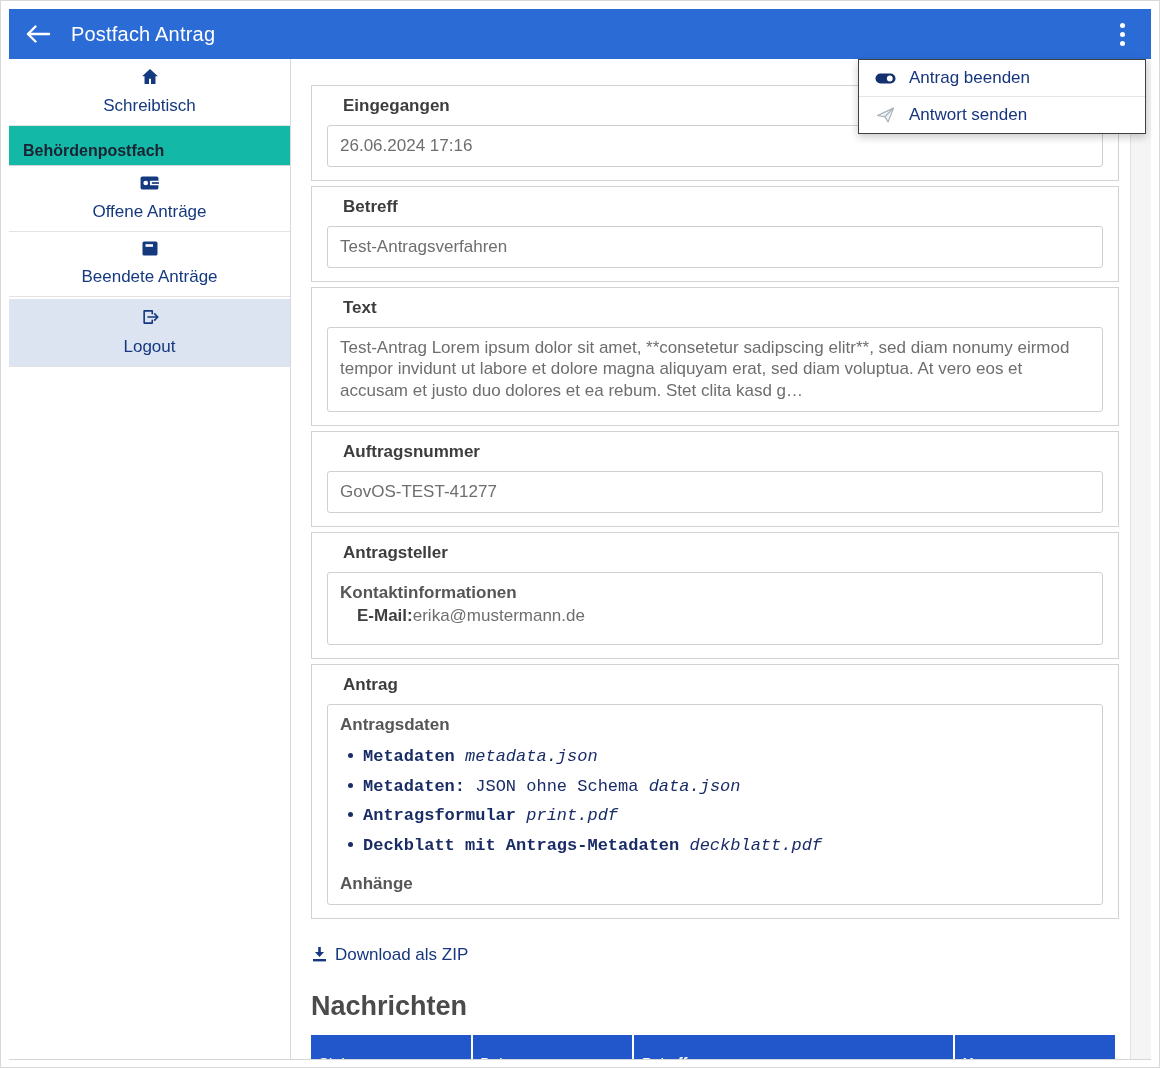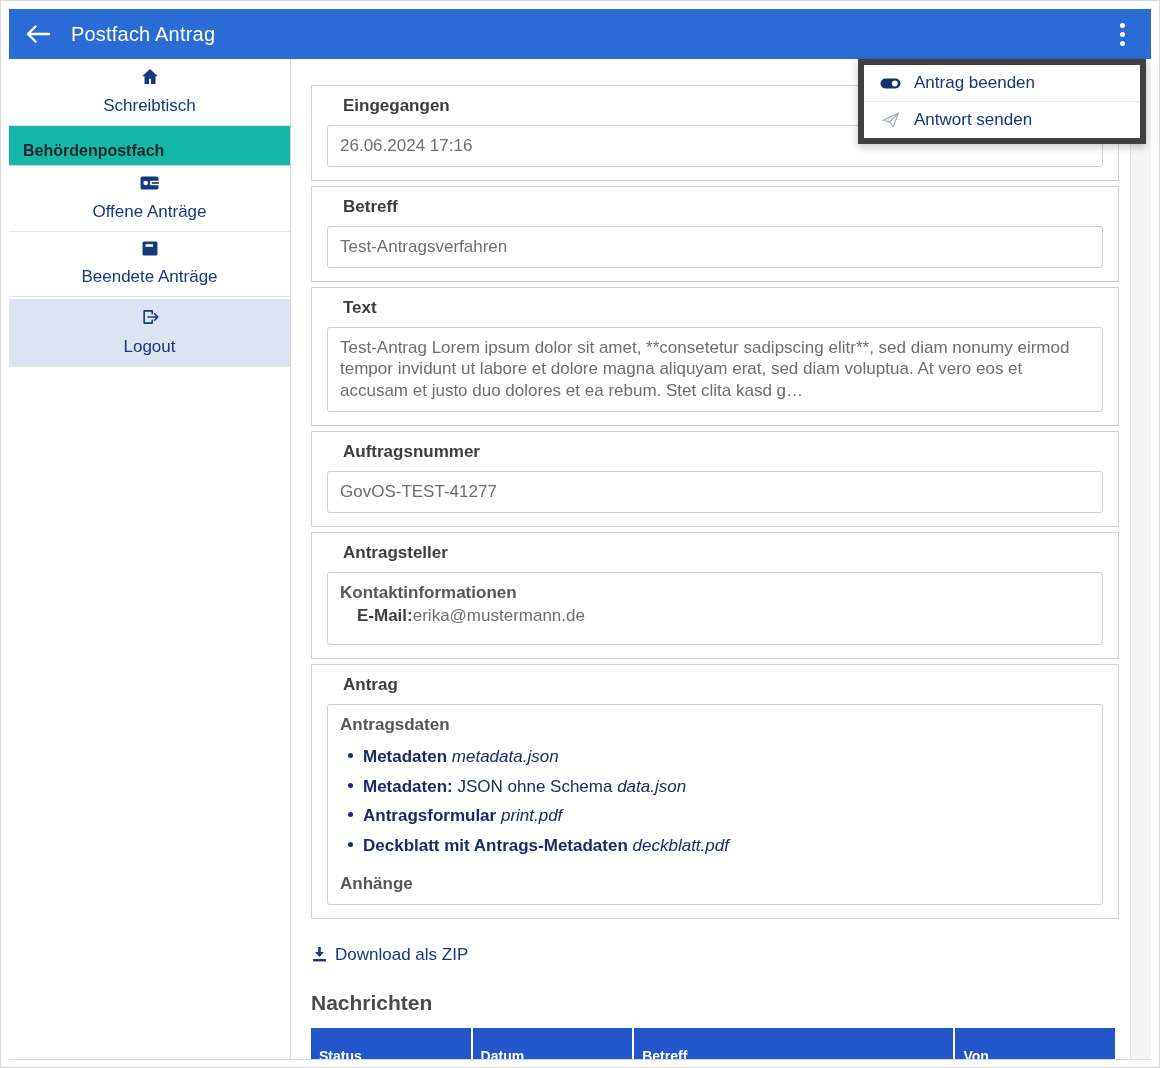"Antrag beenden" .dropdown-menu { border: 6px solid #404040 -> 1px solid #404040 }
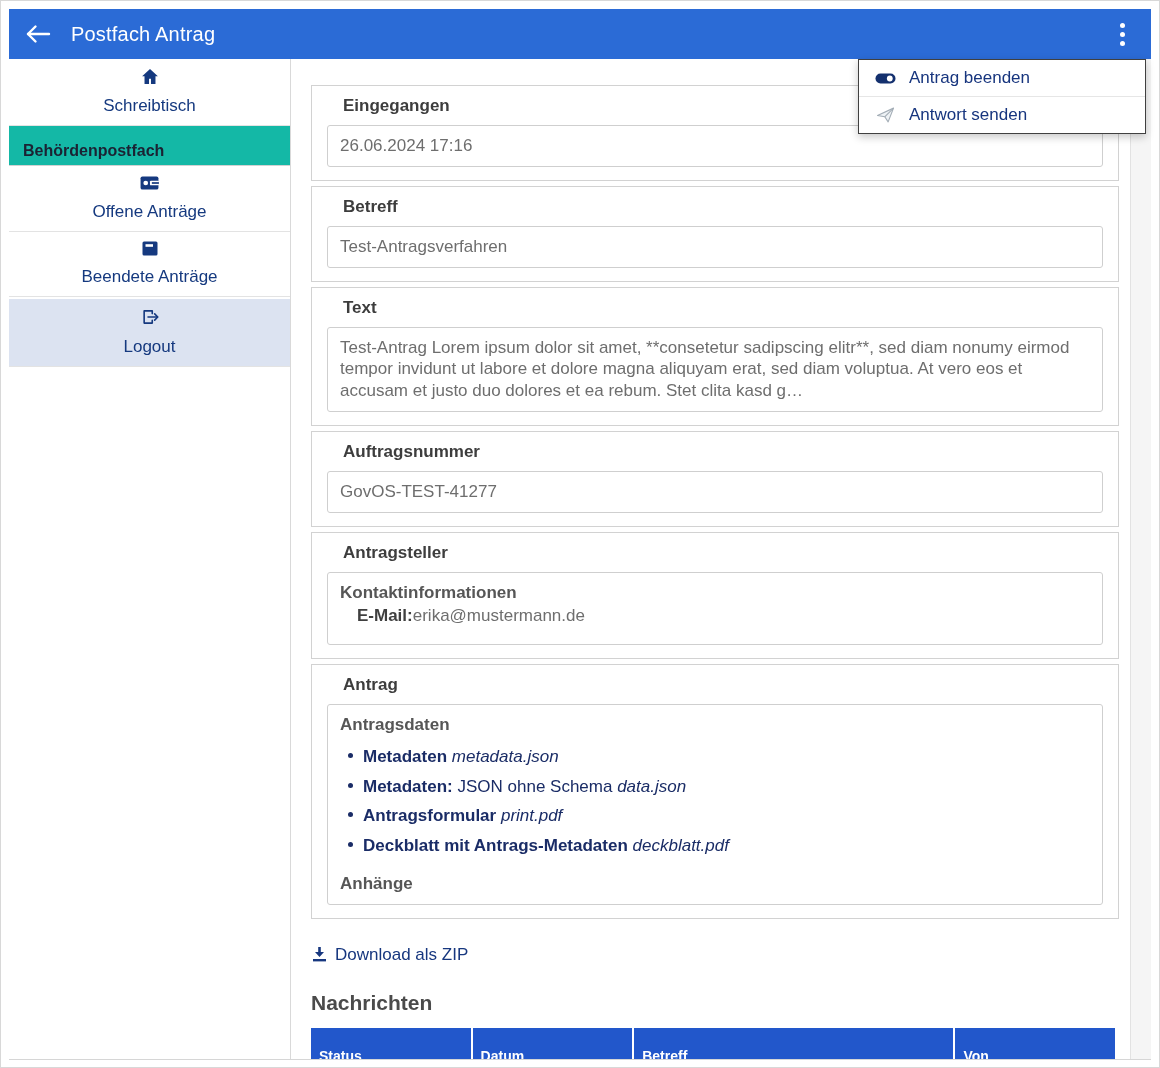"Metadaten metadata.json" .antrag-list { font-family: none -> Liberation Mono, monospace }
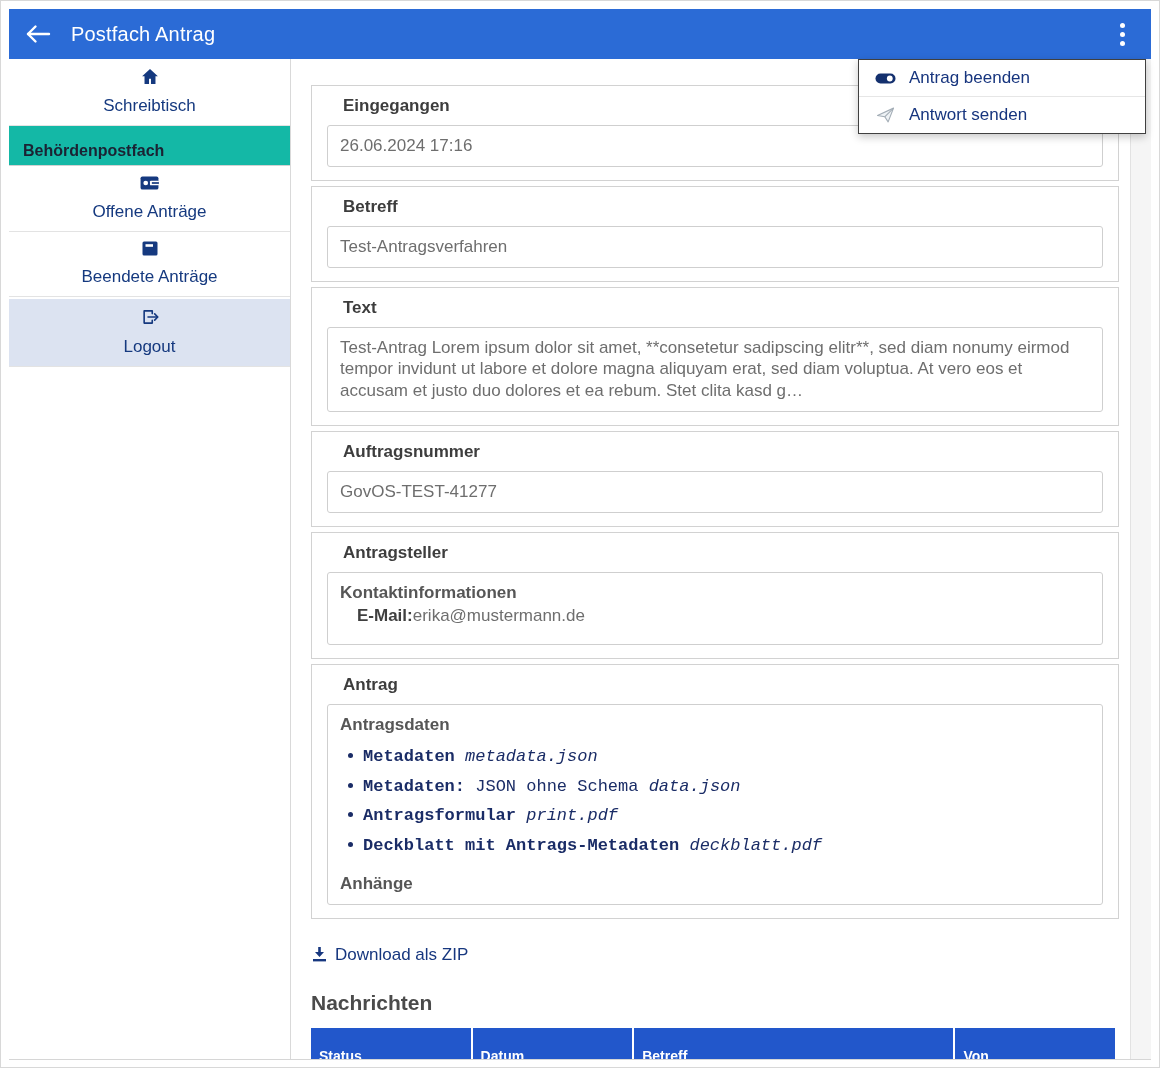"Nachrichten" .messages-title { font-size: 21px -> 27px }
